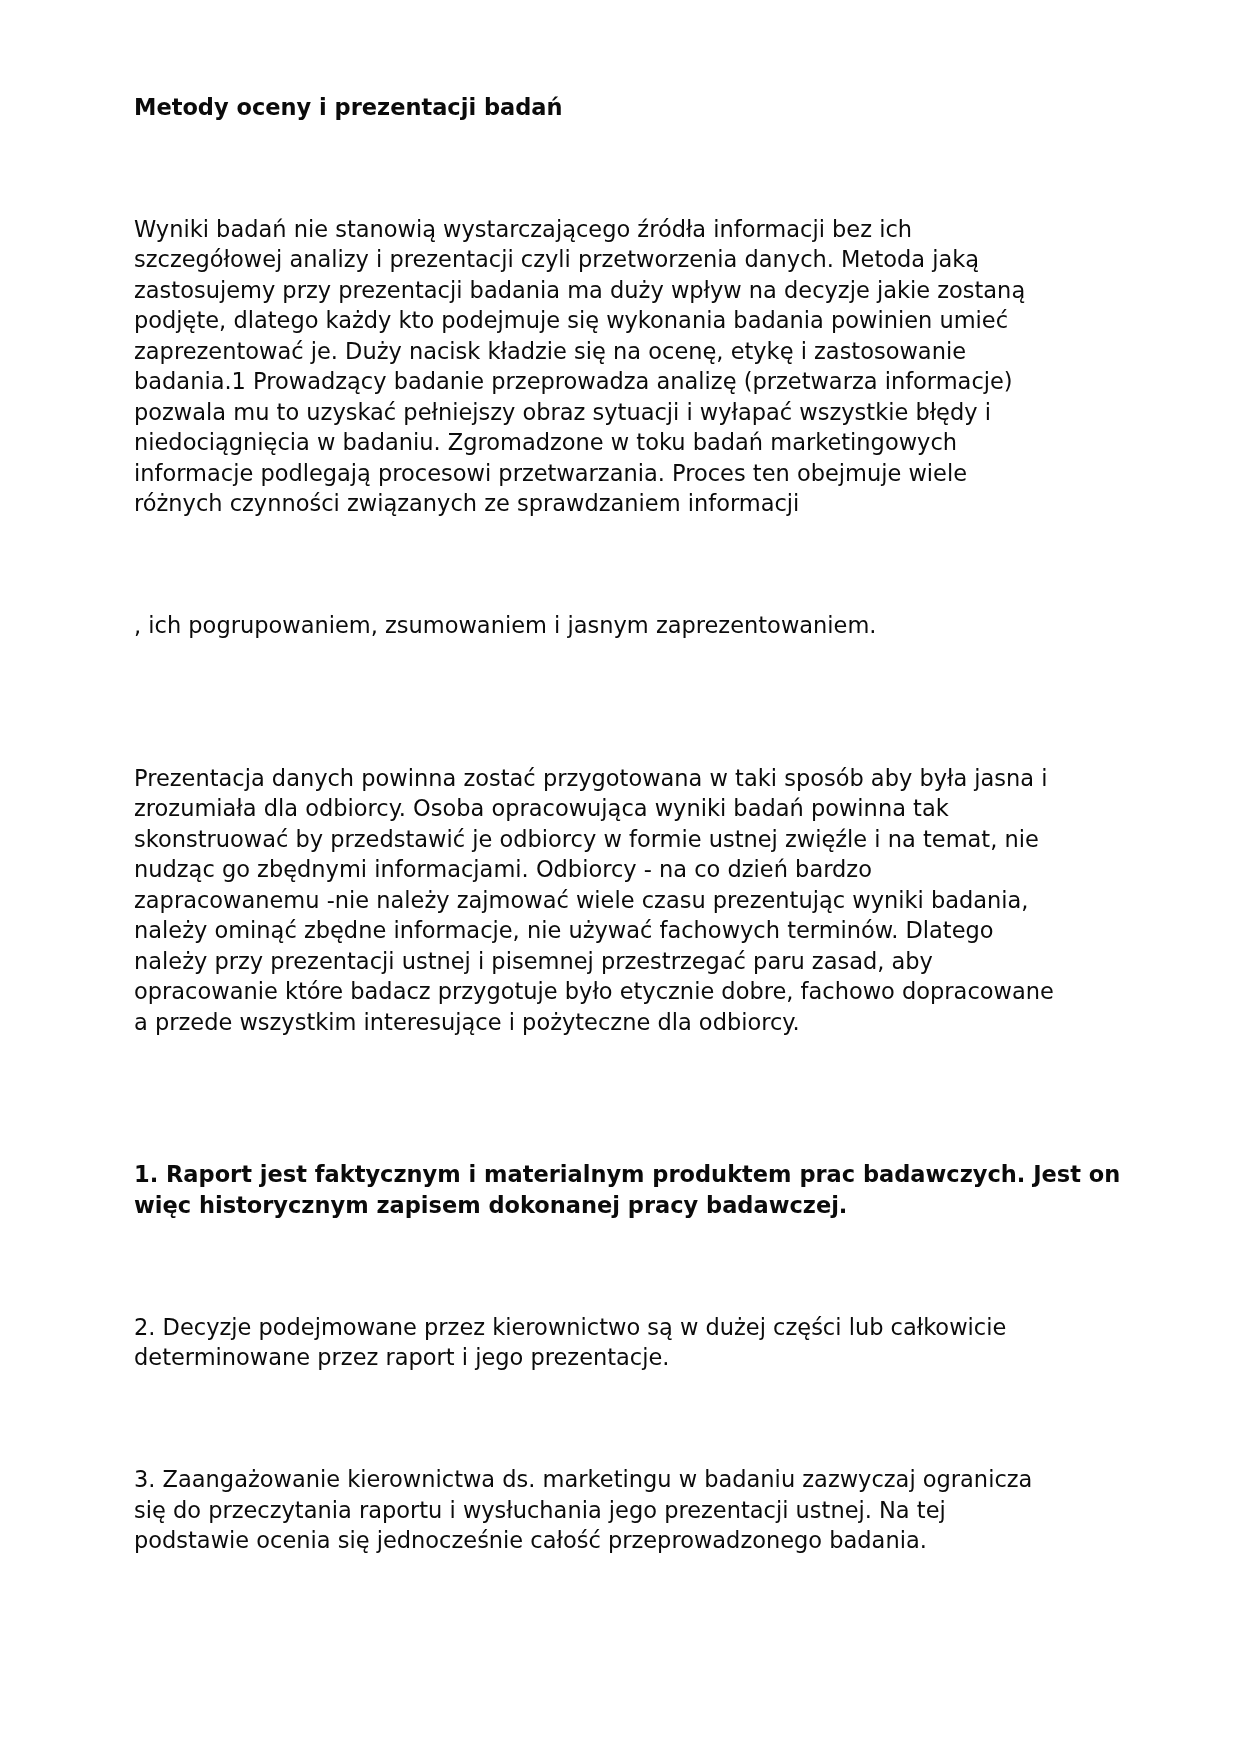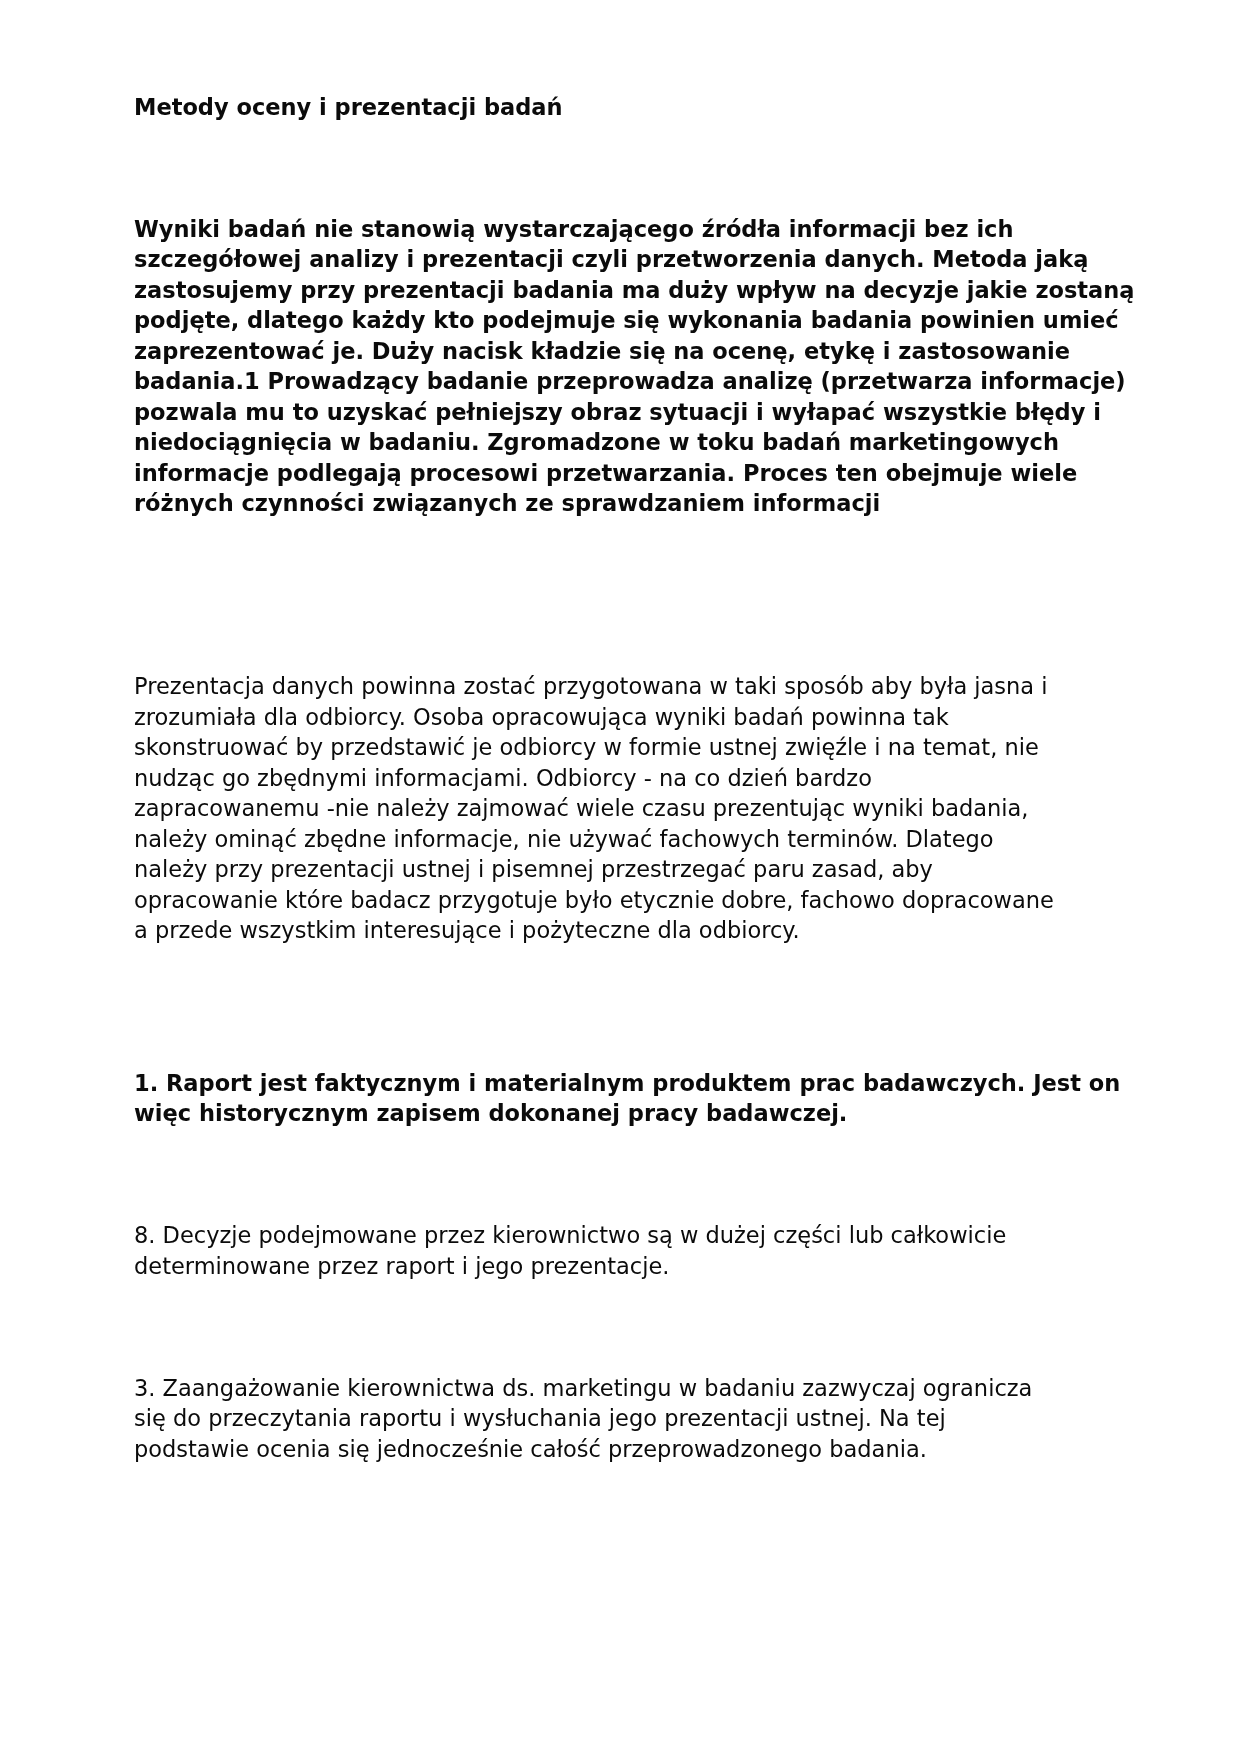"Wyniki badań nie stanowią" .p-intro { font-weight: bold -> normal }
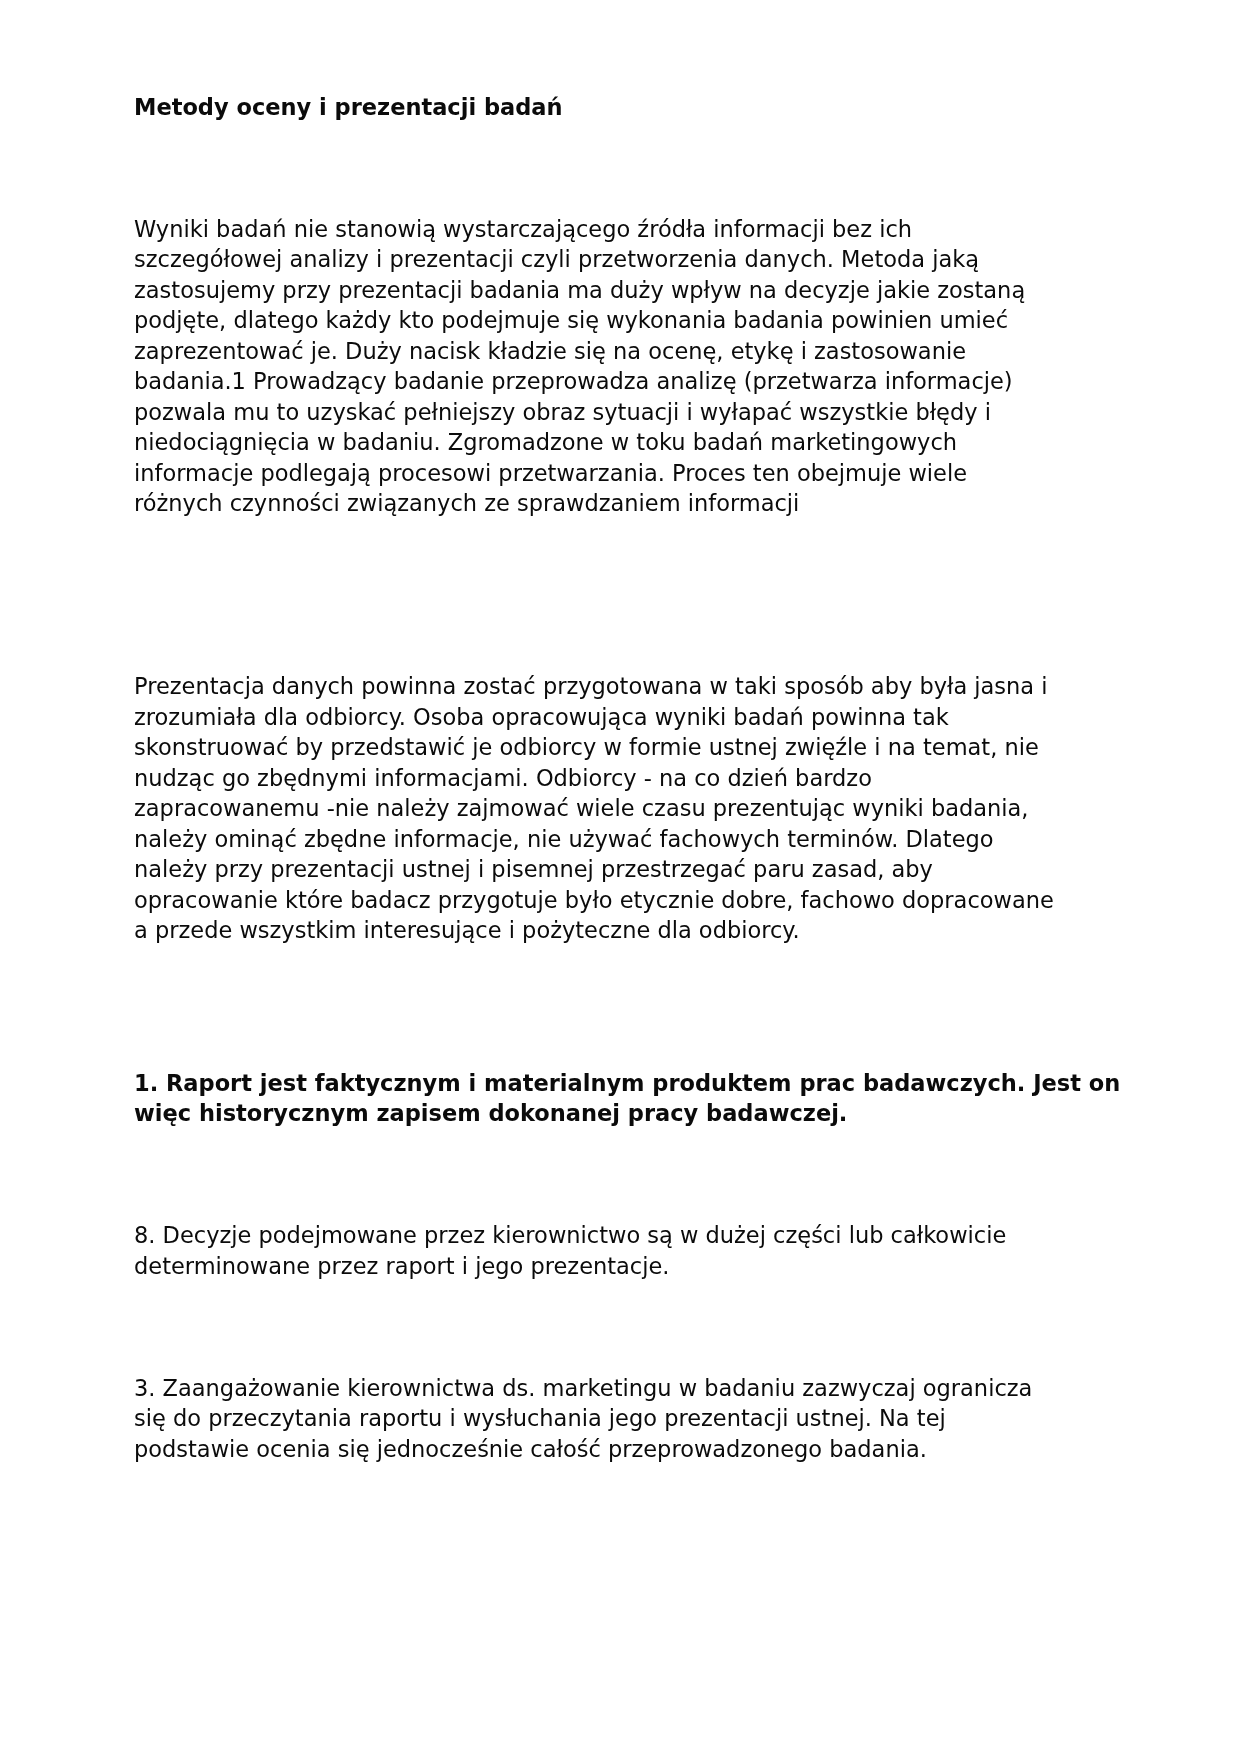", ich pogrupowaniem, zsumowaniem i" p.p-cont { html: none -> <p>, ich pogrupowaniem, zsumowaniem i jasnym zaprezentowaniem.</p> }
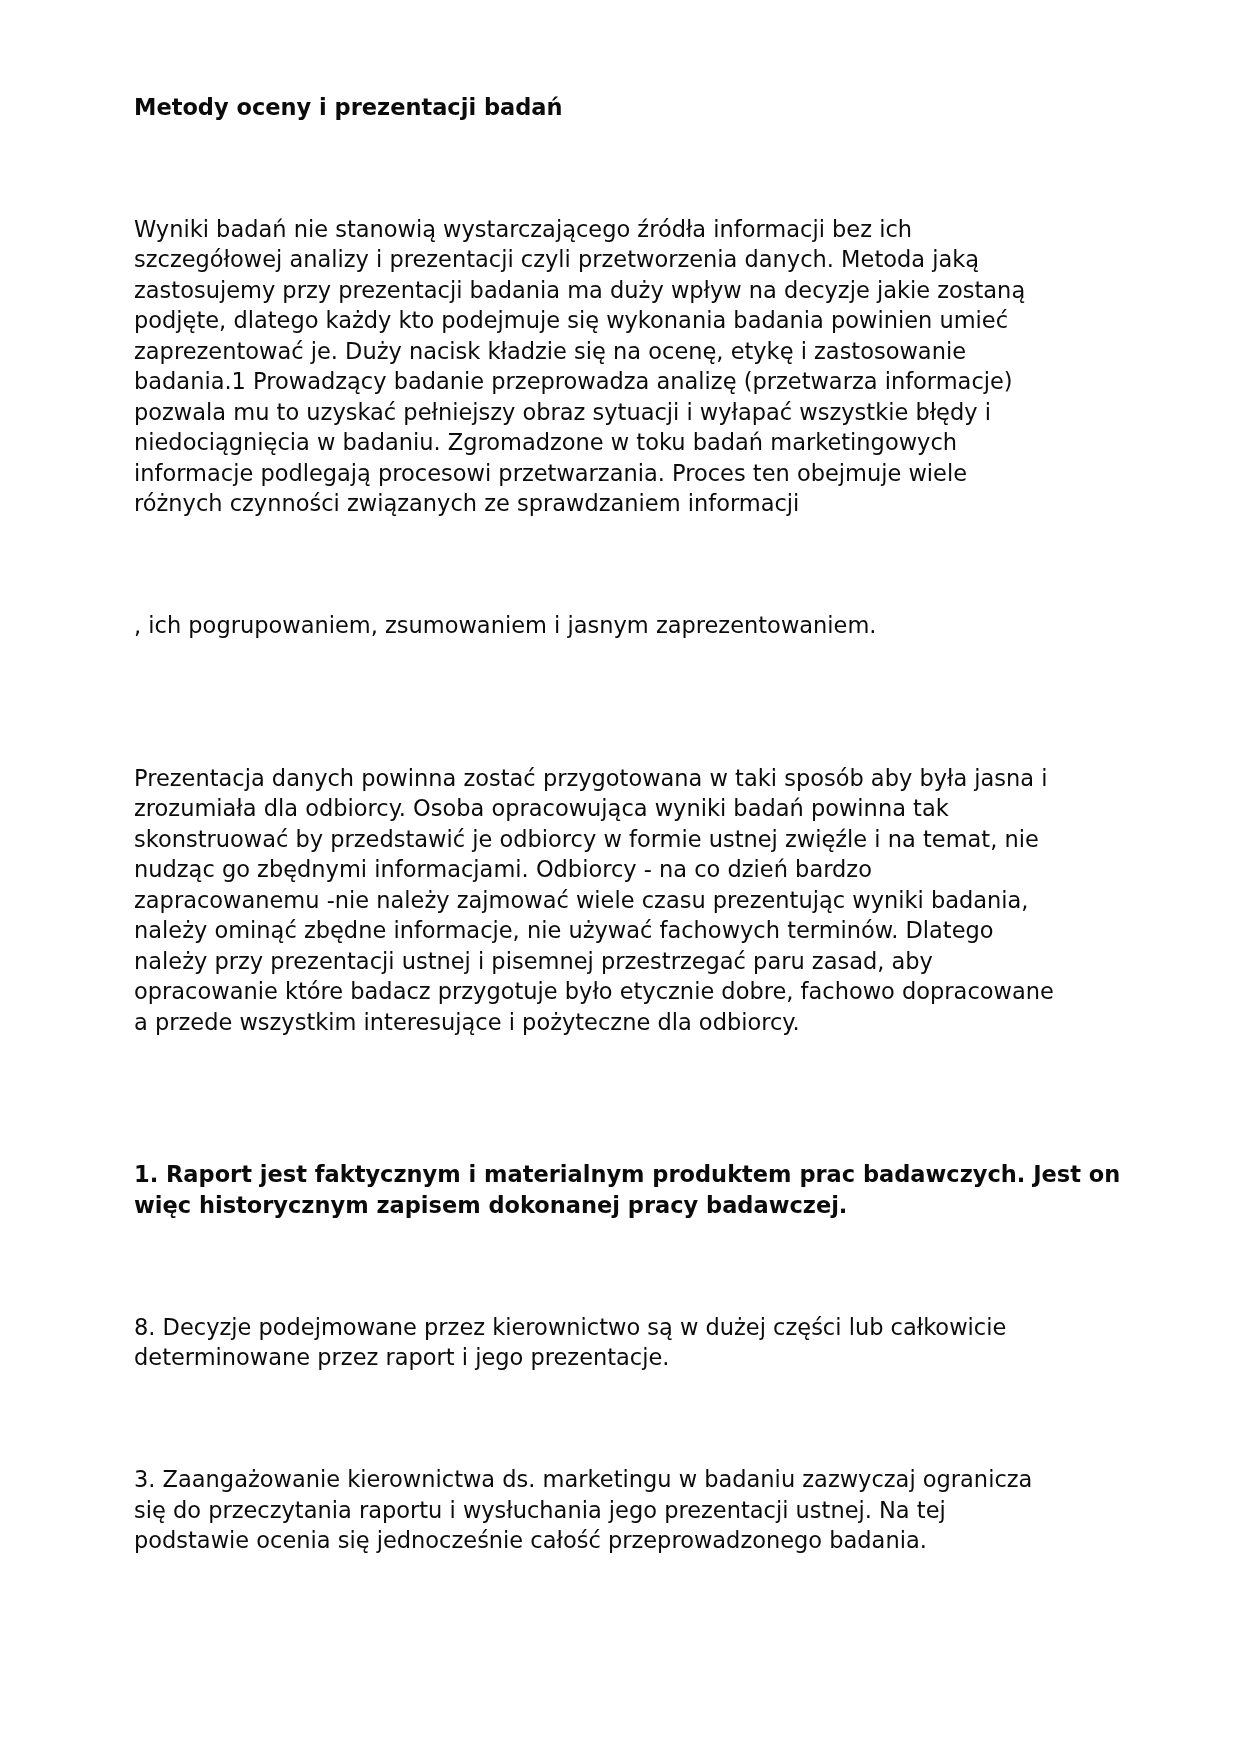"8. Decyzje podejmowane przez" p.p-reason-2 { text: 8 -> 2 }
